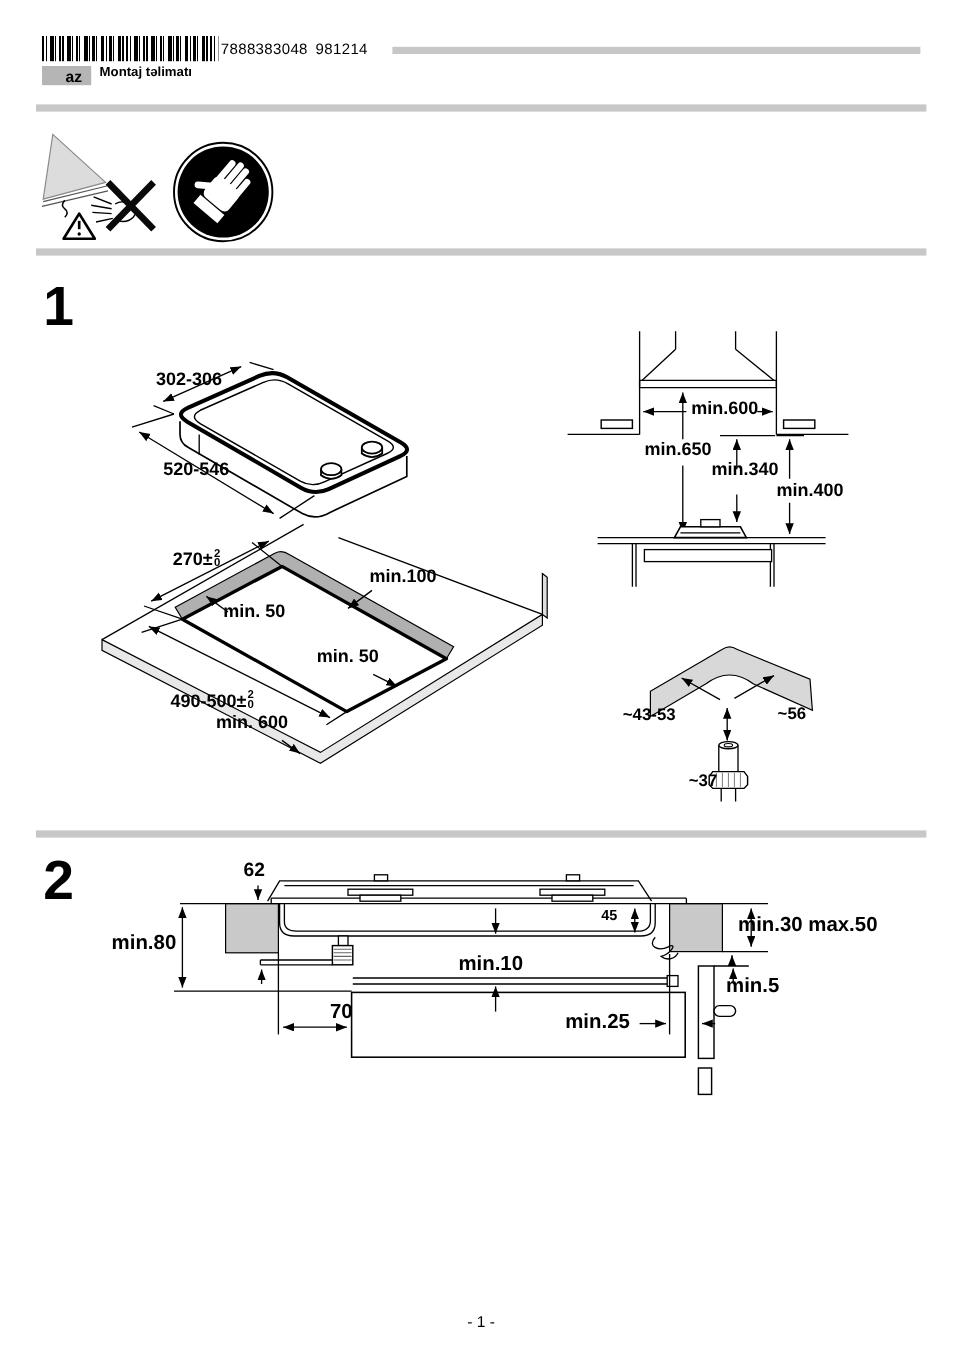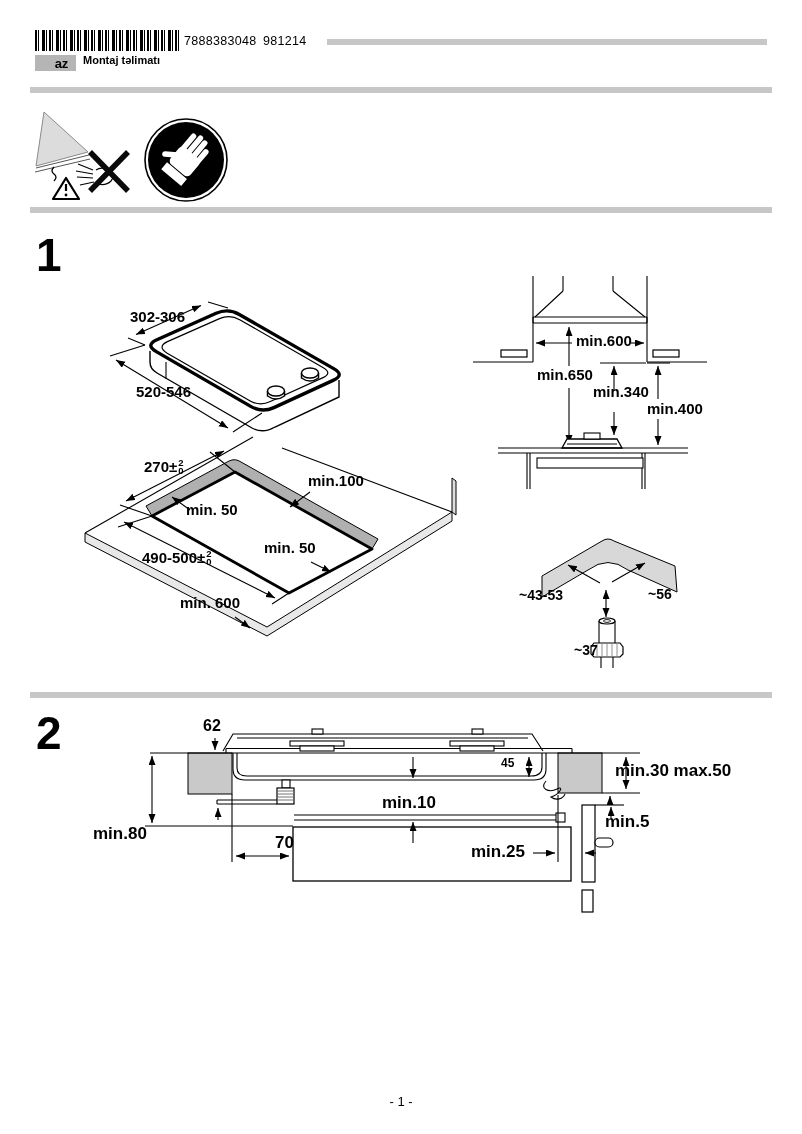"490-500±" div.dim { top: 550px -> 577px }
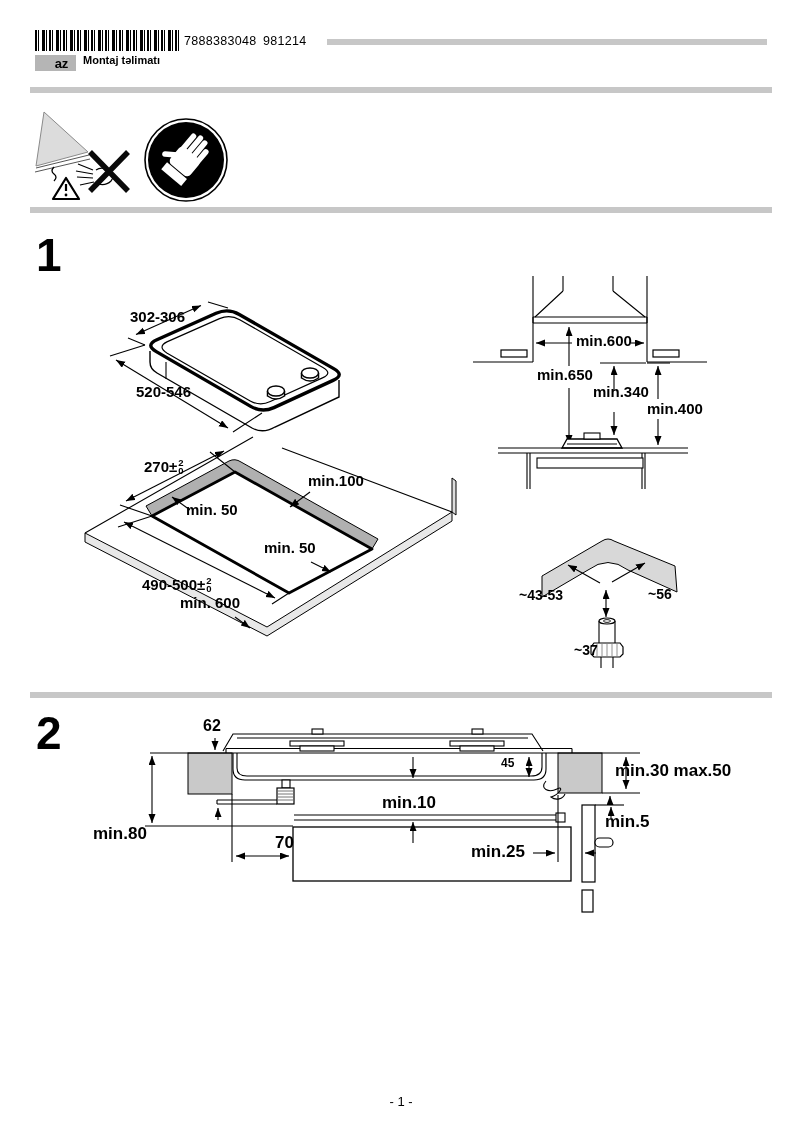"min.80" div.dim { margin-top: 48px -> none }
